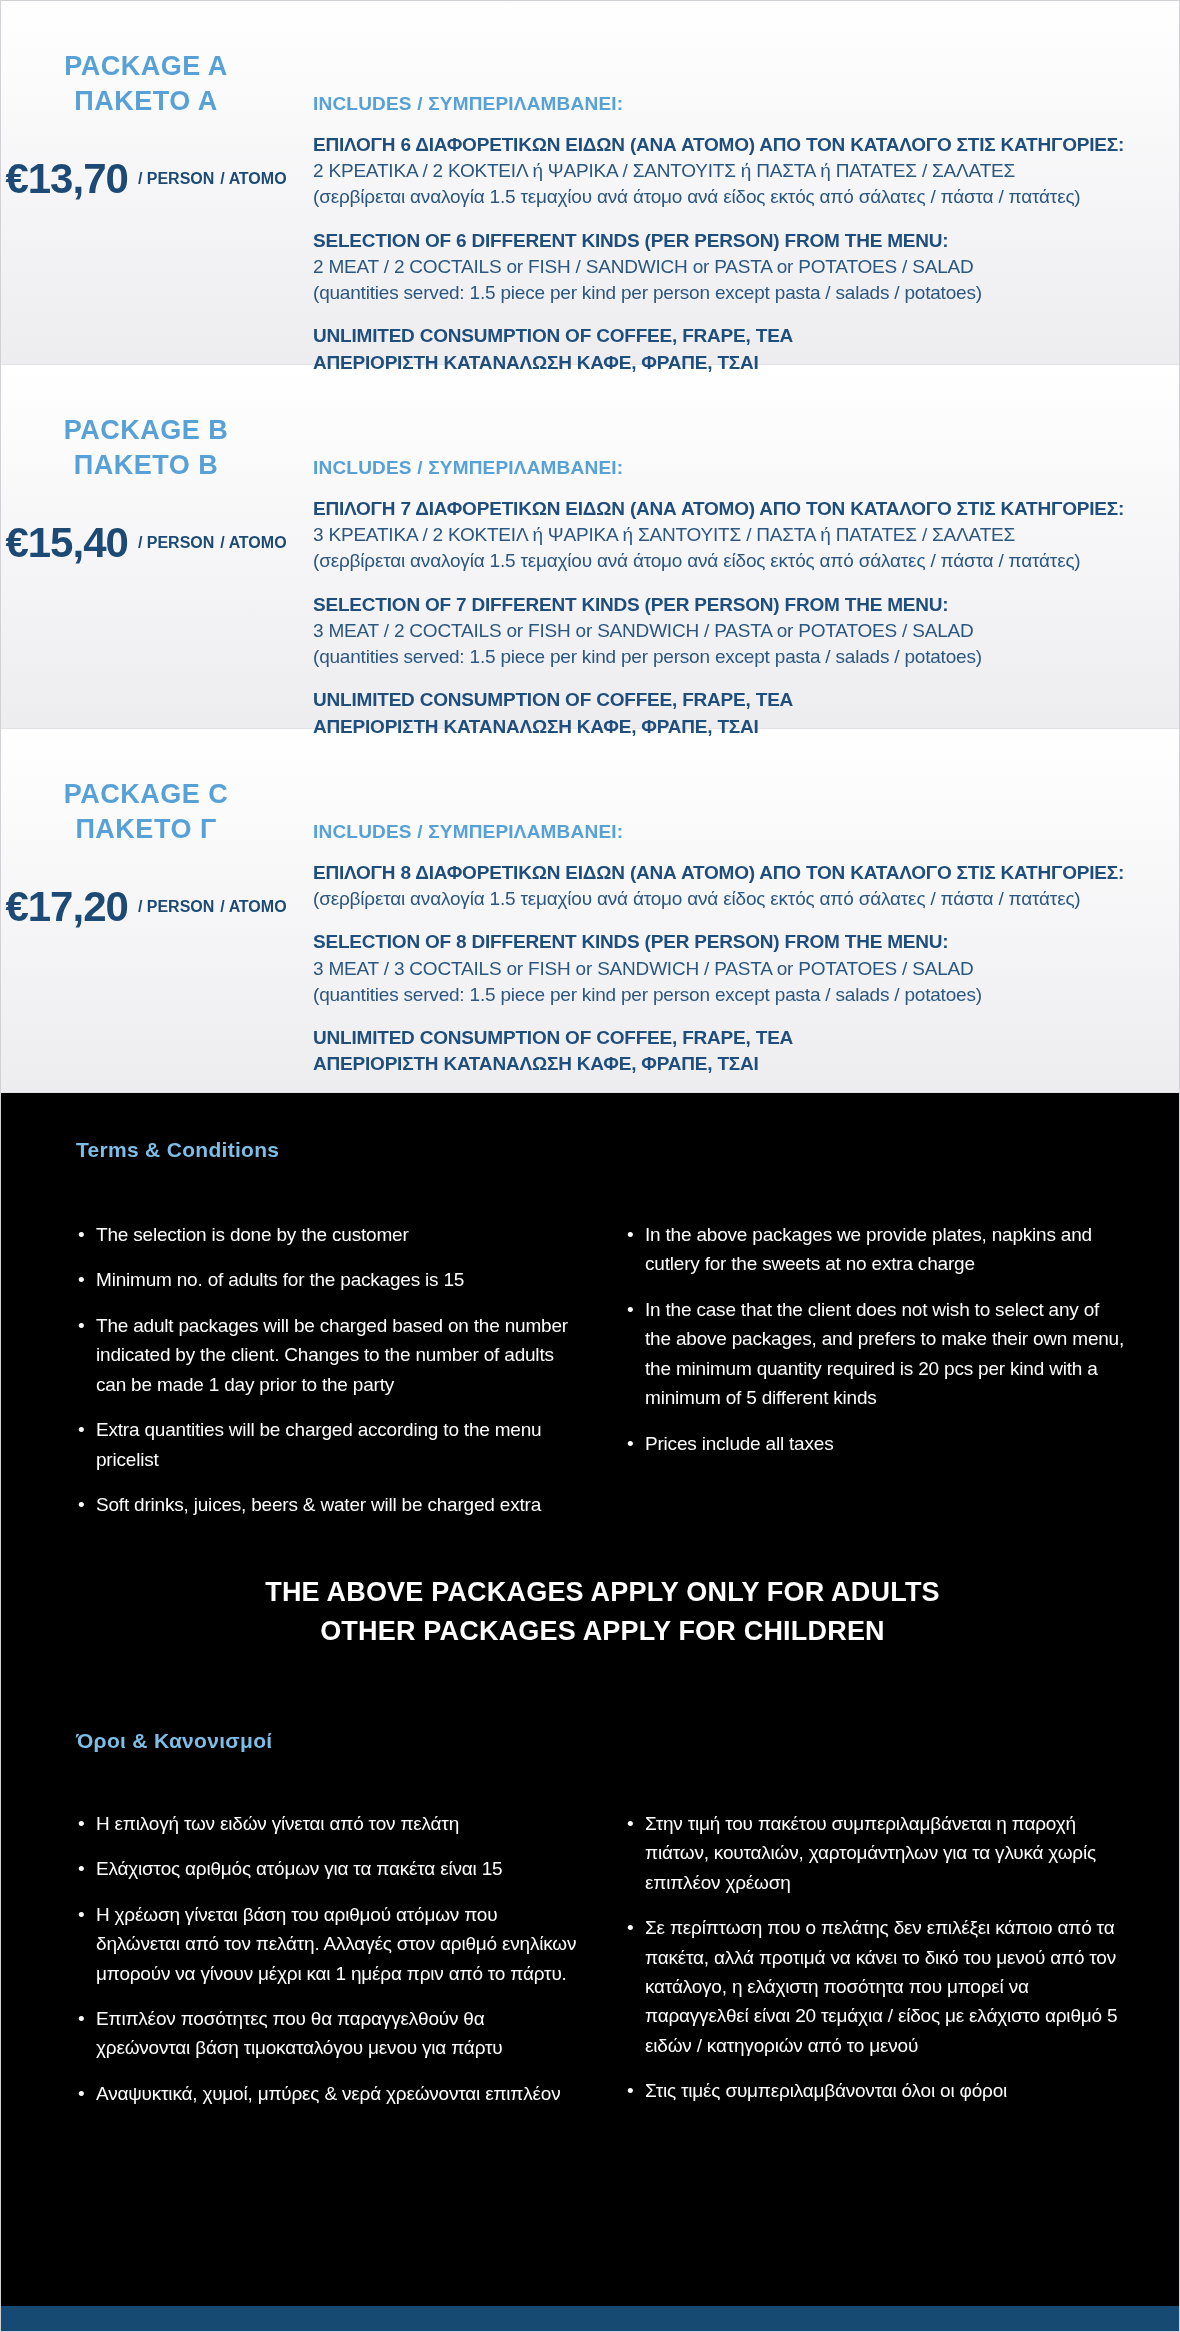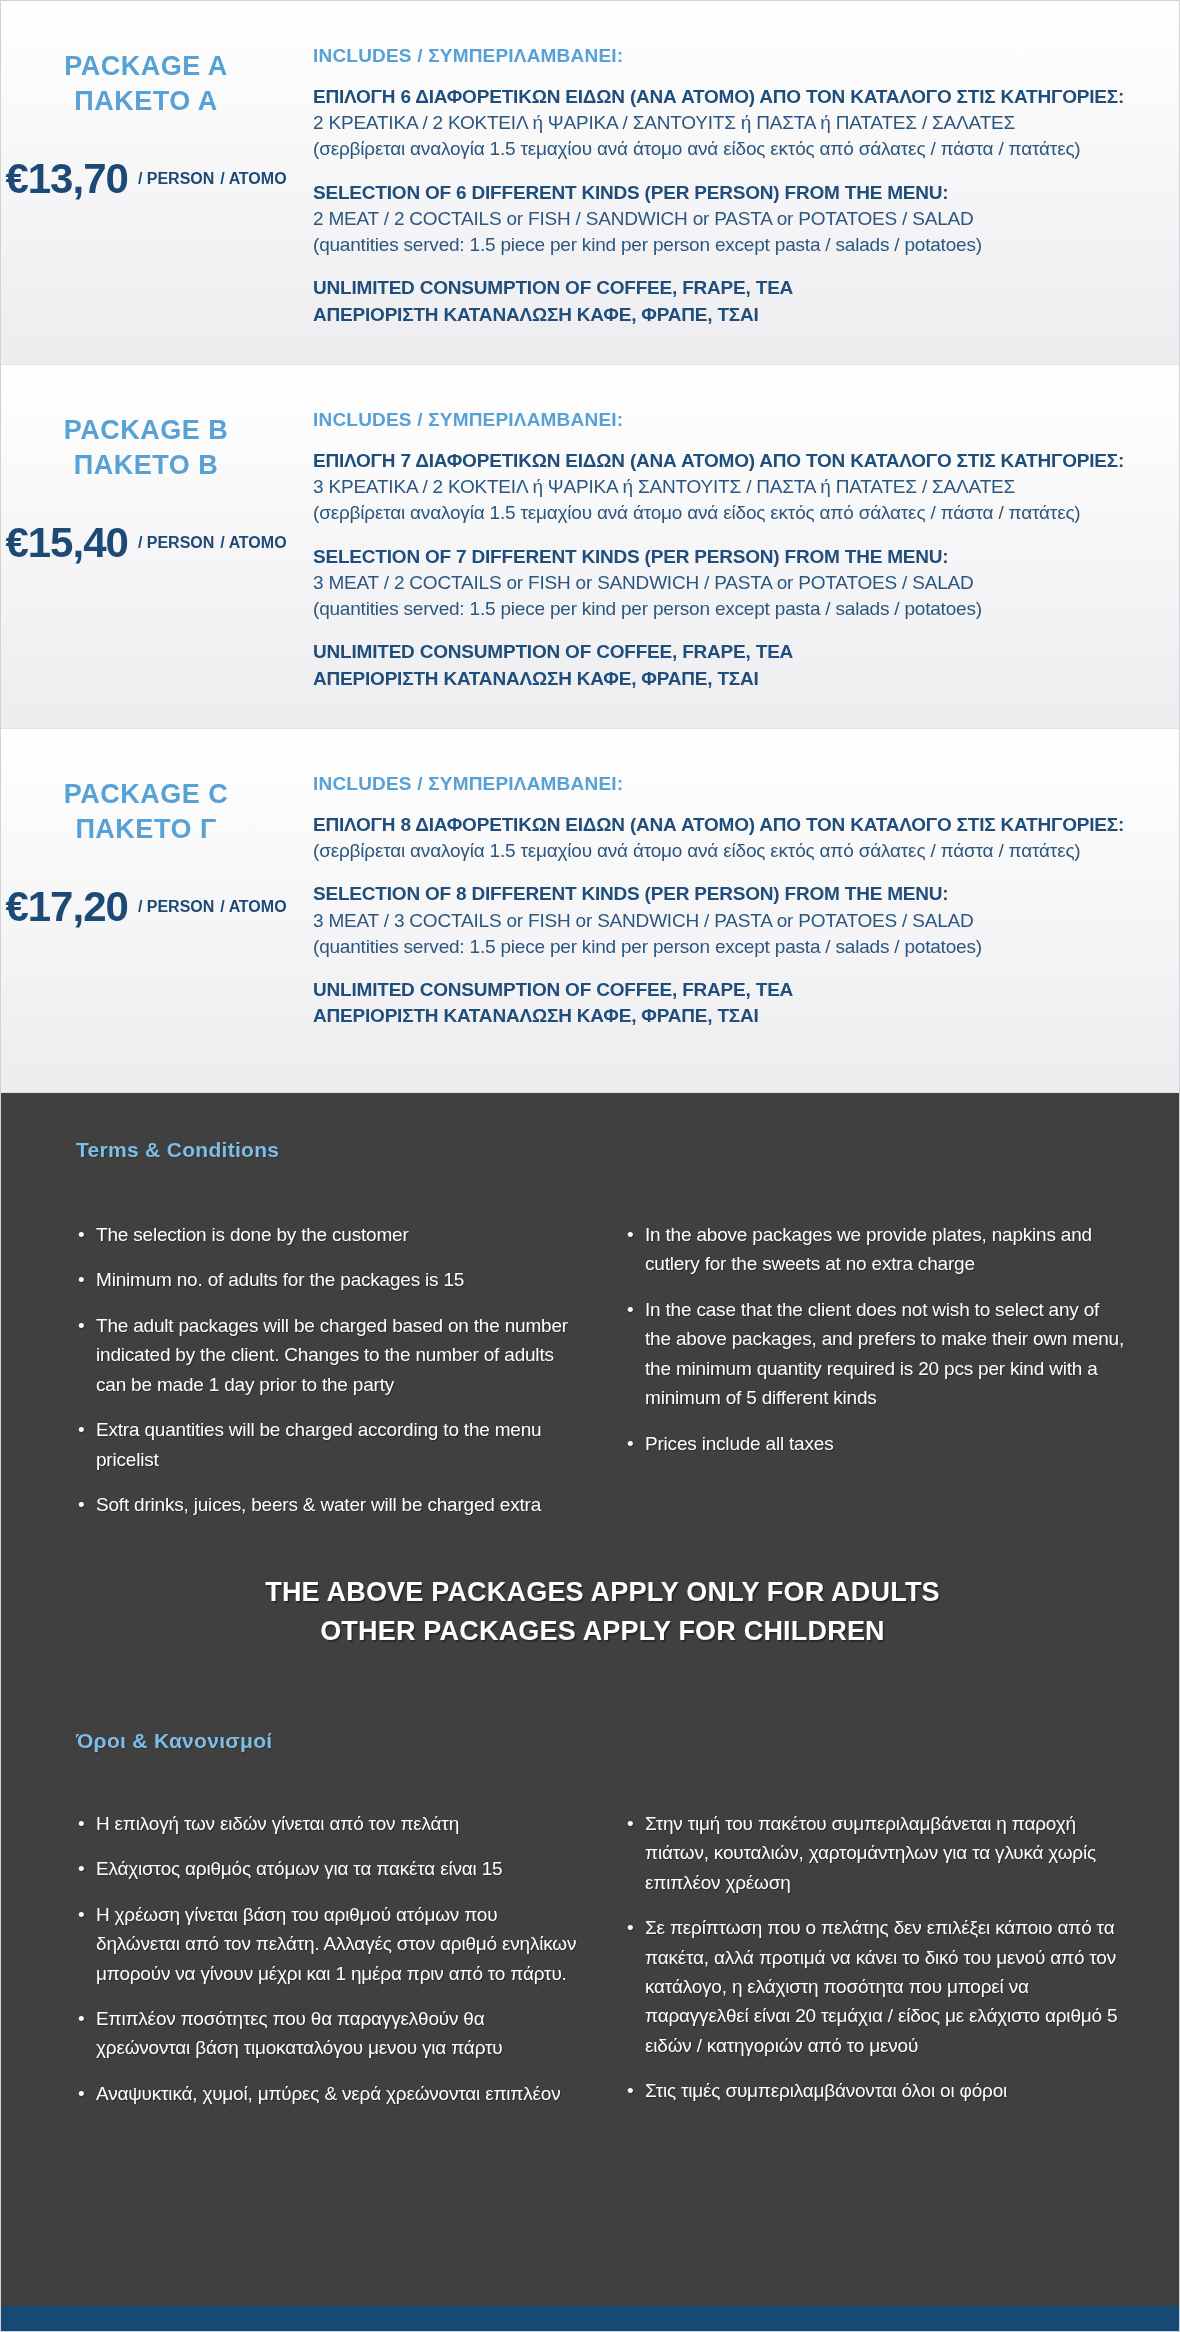"INCLUDES / ΣΥΜΠΕΡΙΛΑΜΒΑΝΕΙ:" .includes { margin-top: none -> 48px }
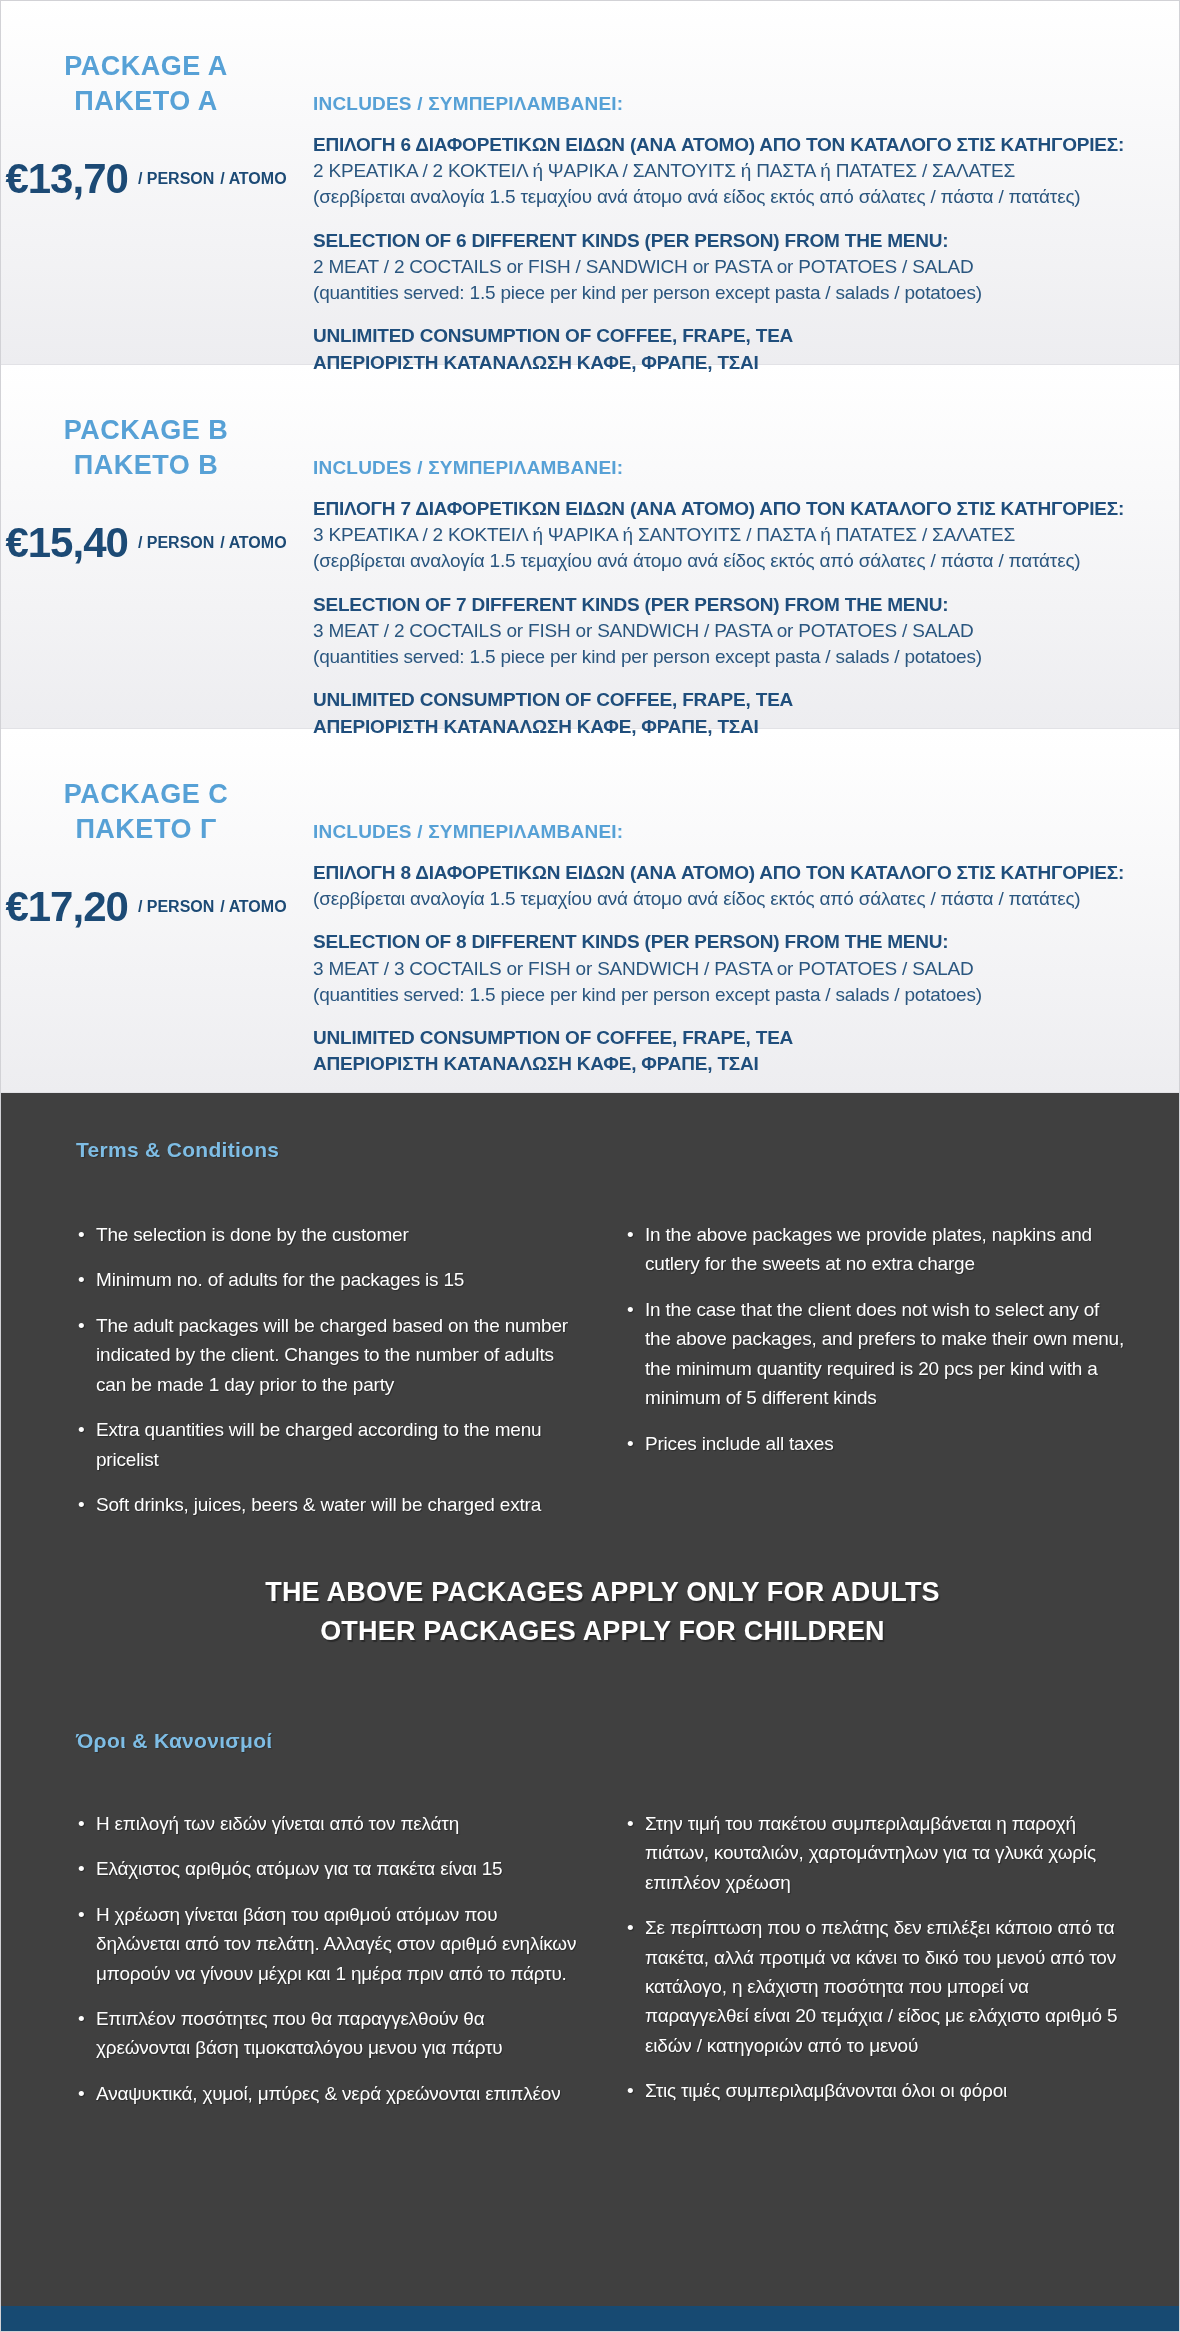"Terms & Conditions" .terms { background: #404040 -> #000000 }
